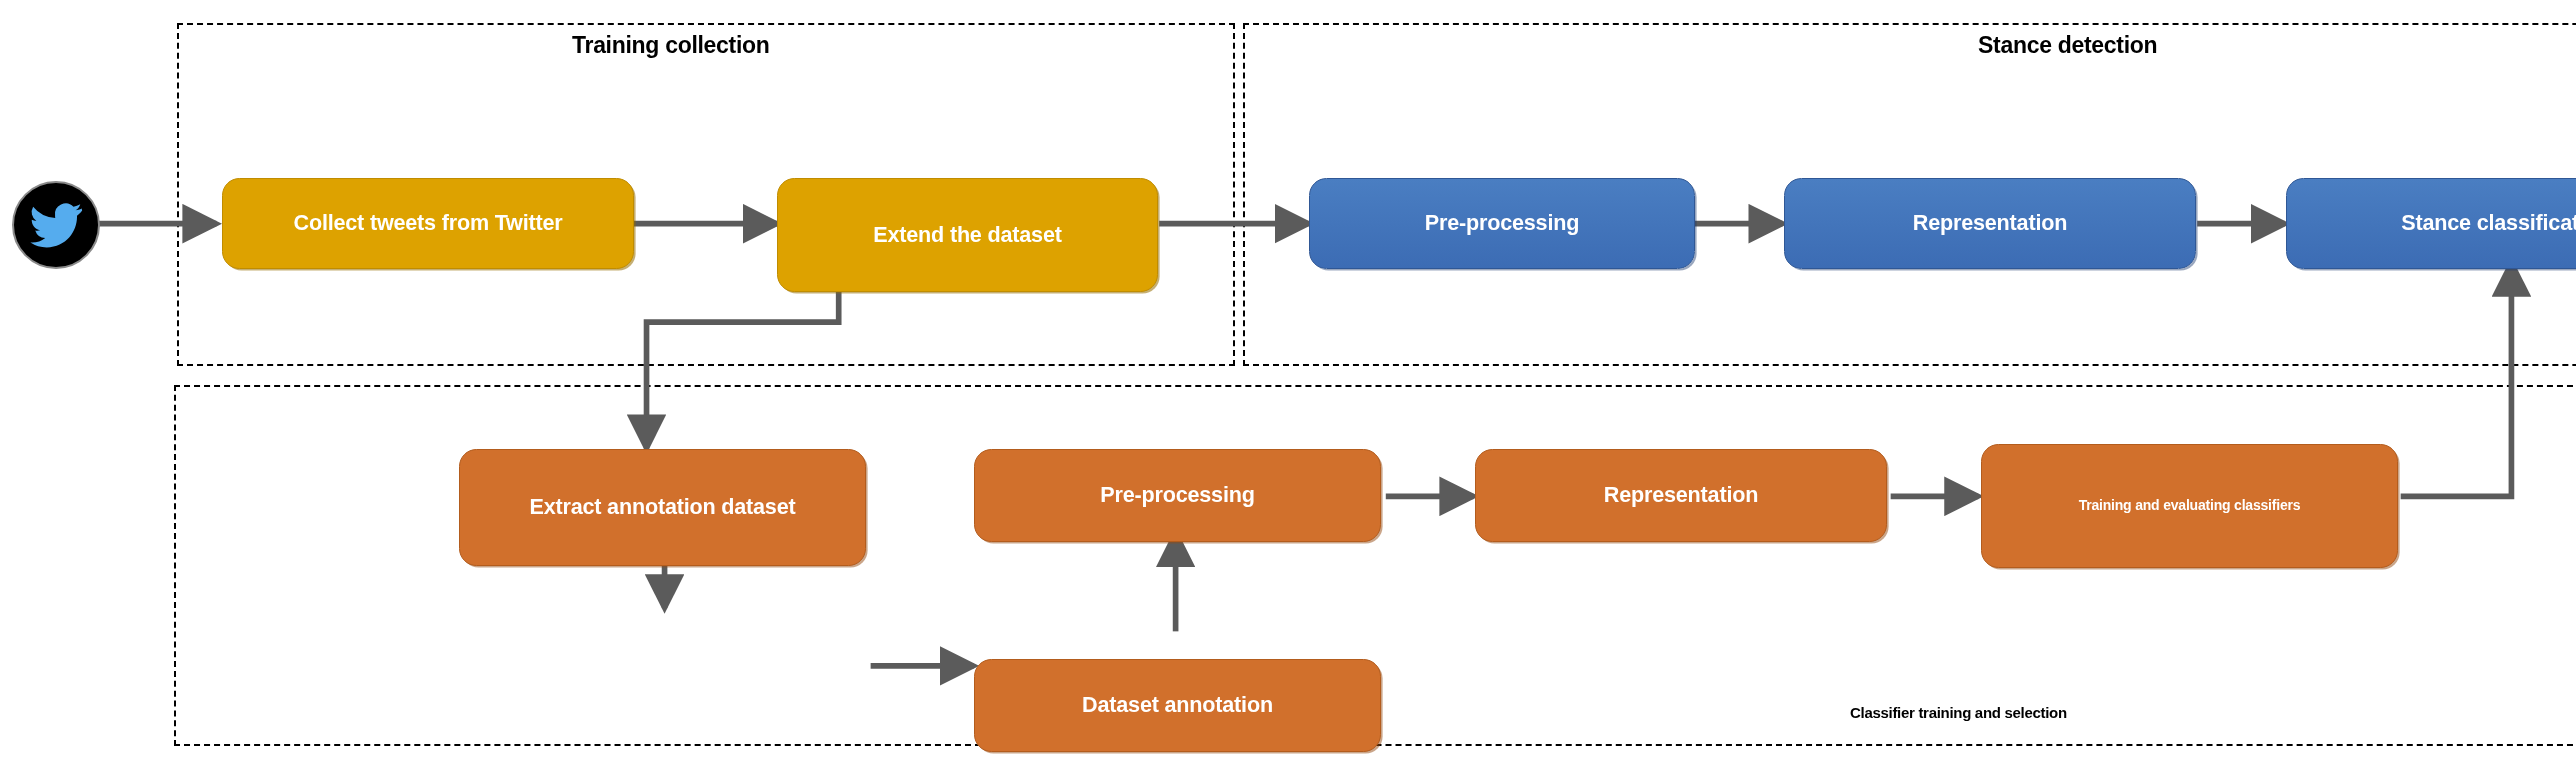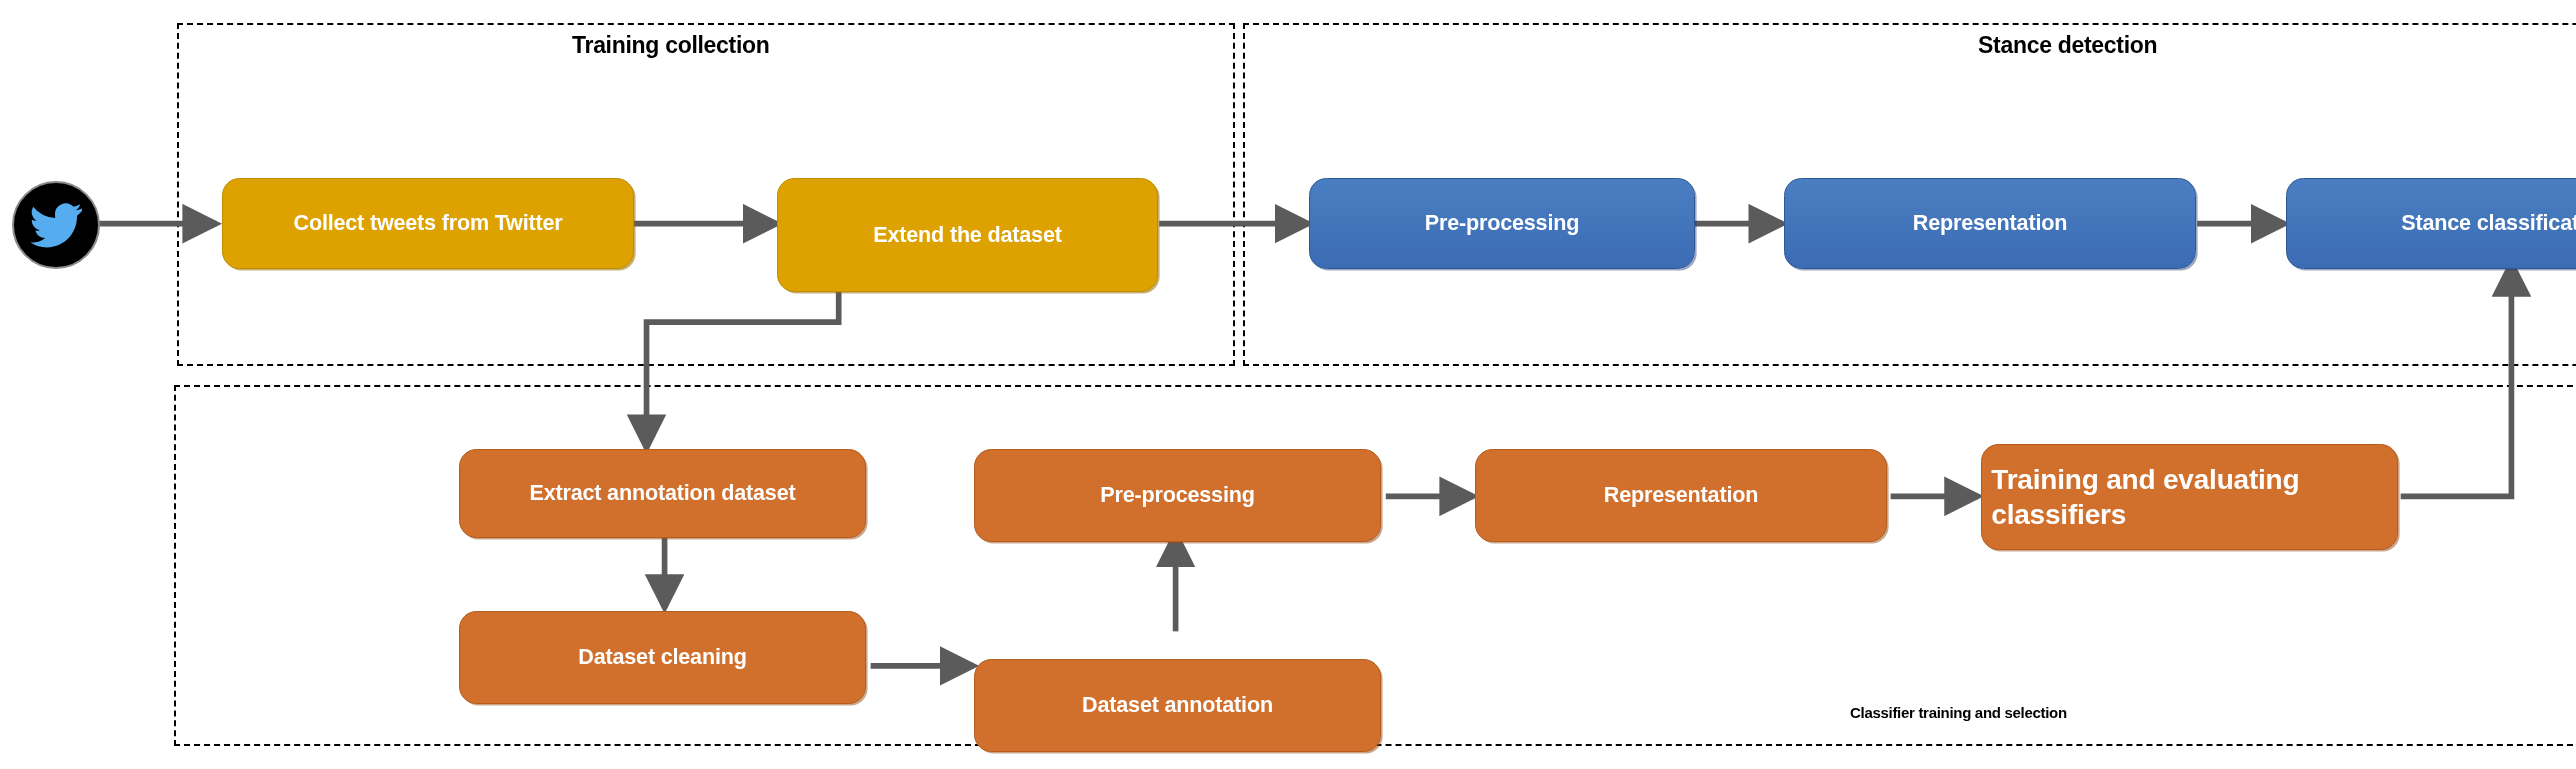"Collect tweets from Twitter" .node { text-align: none -> center }
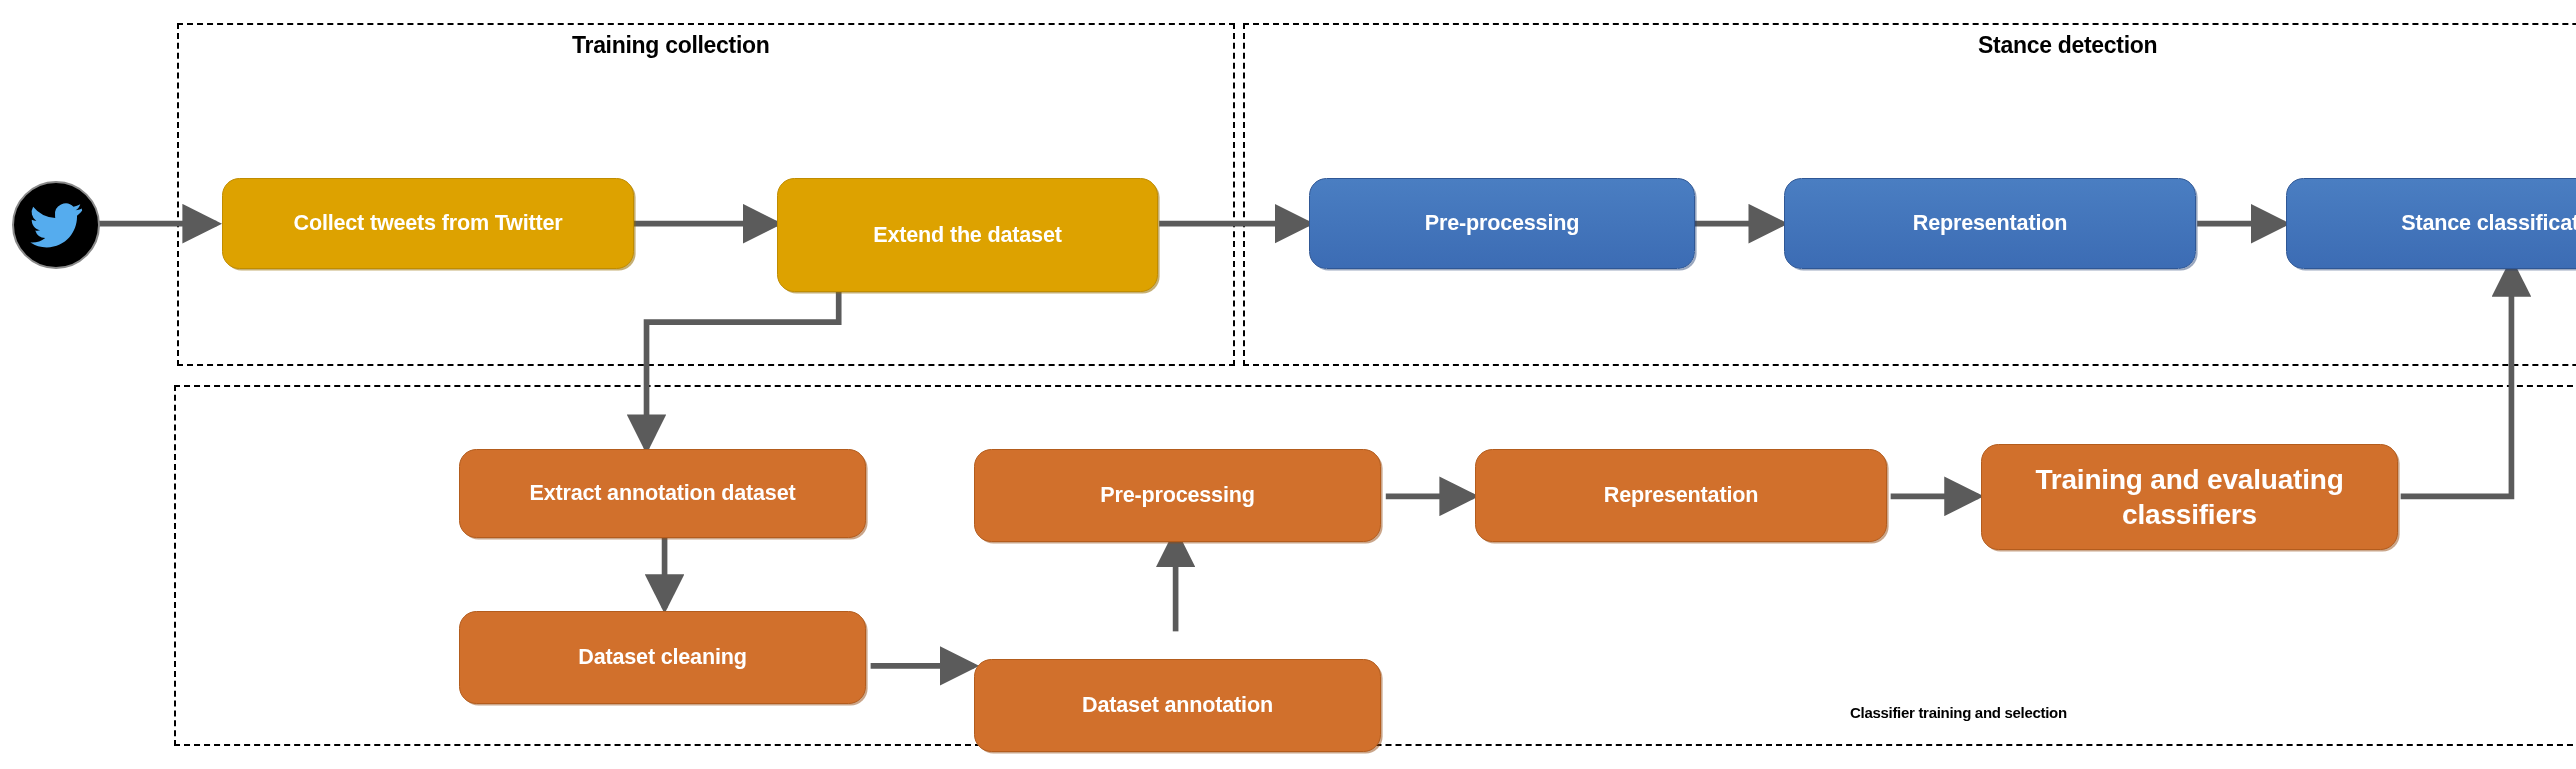"Extract annotation dataset" div.node { height: 89px -> 117px }
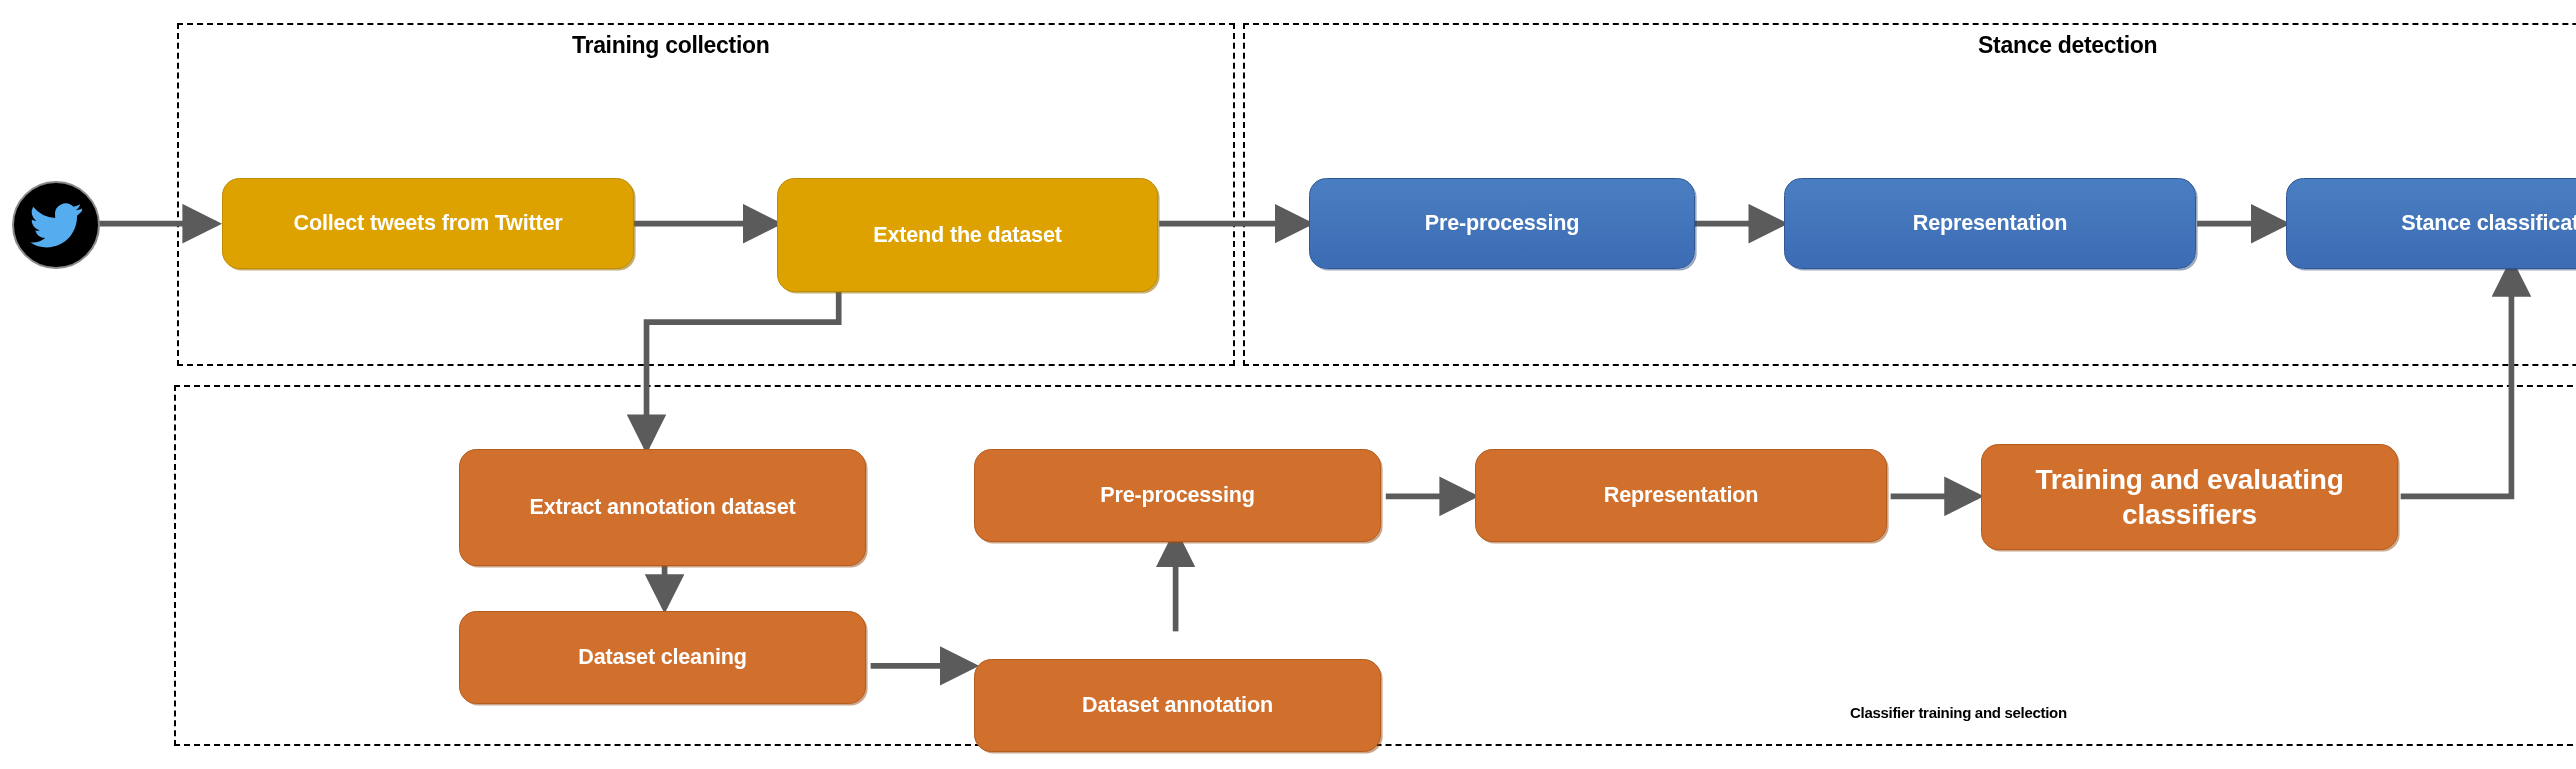"Training and evaluating classifiers" div.node { font-size: 28px -> 14px; height: 106px -> 124px }
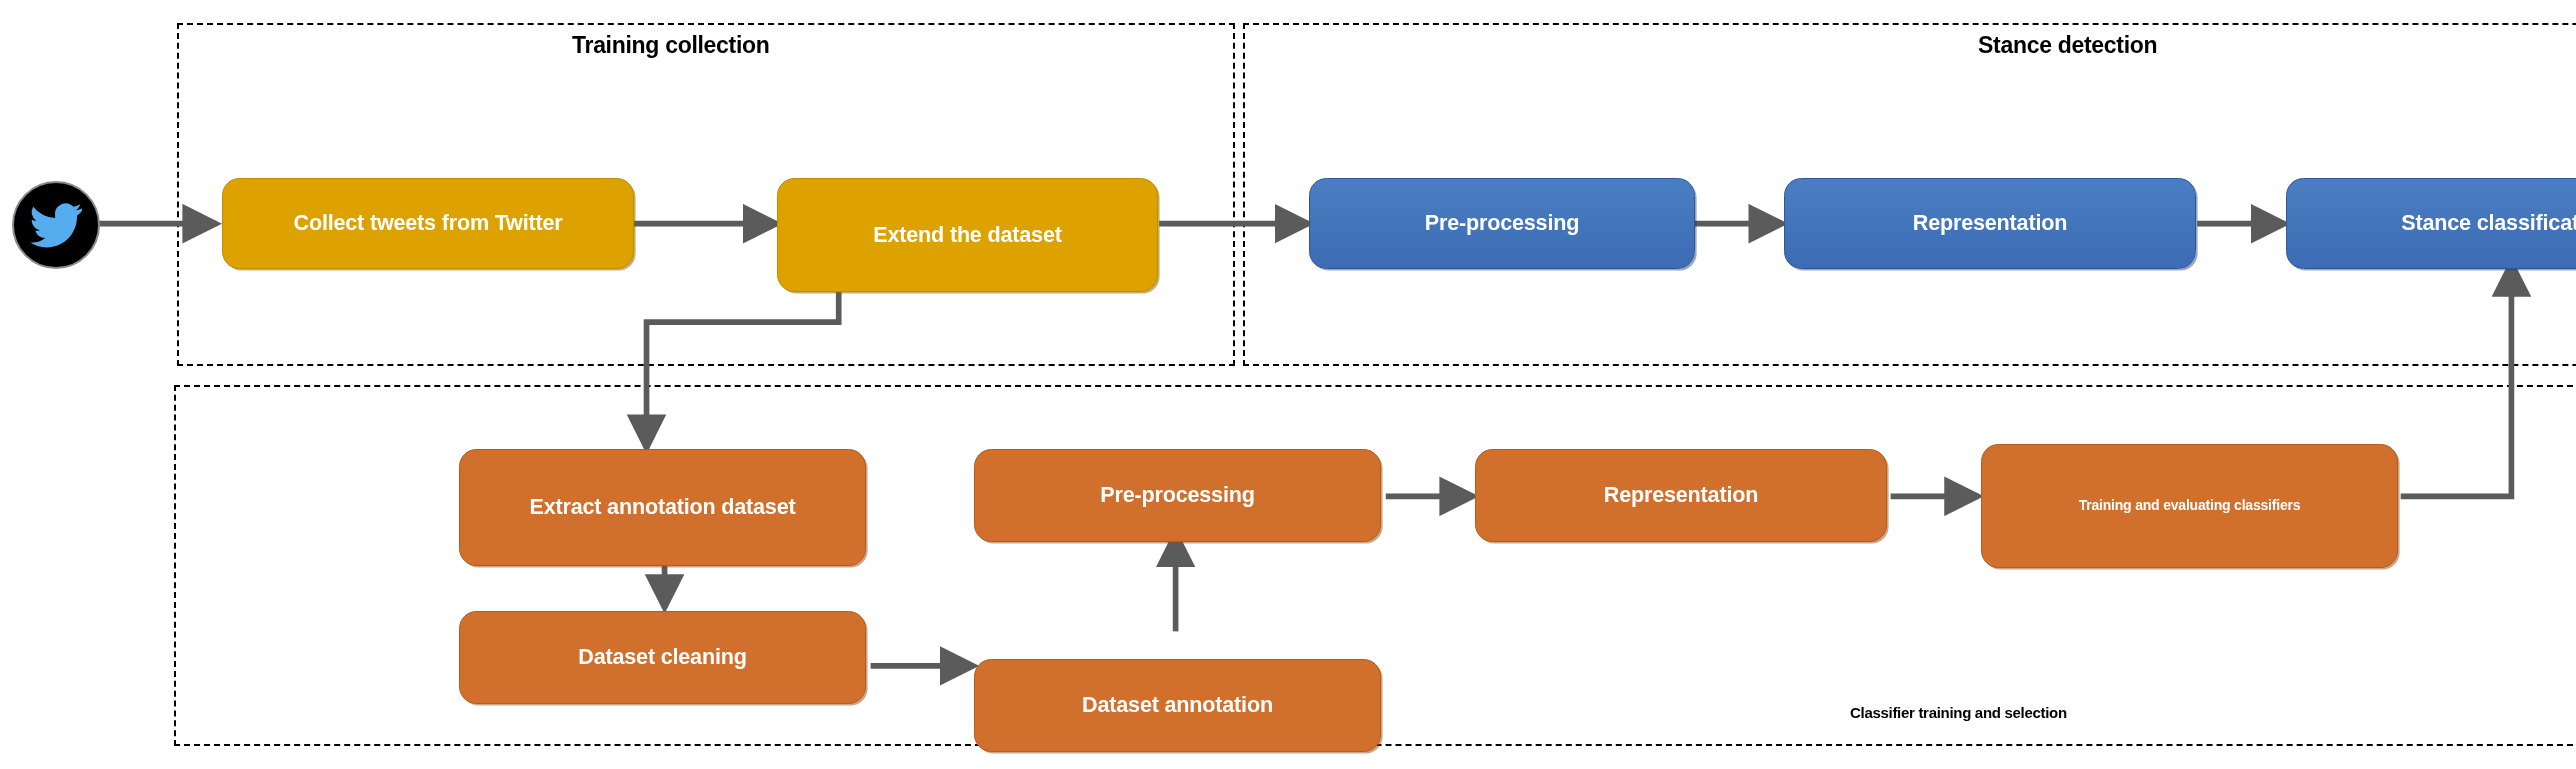"Dataset cleaning" div.node { html: <div> <span>Dataset cleaning</span> </div> -> none }
